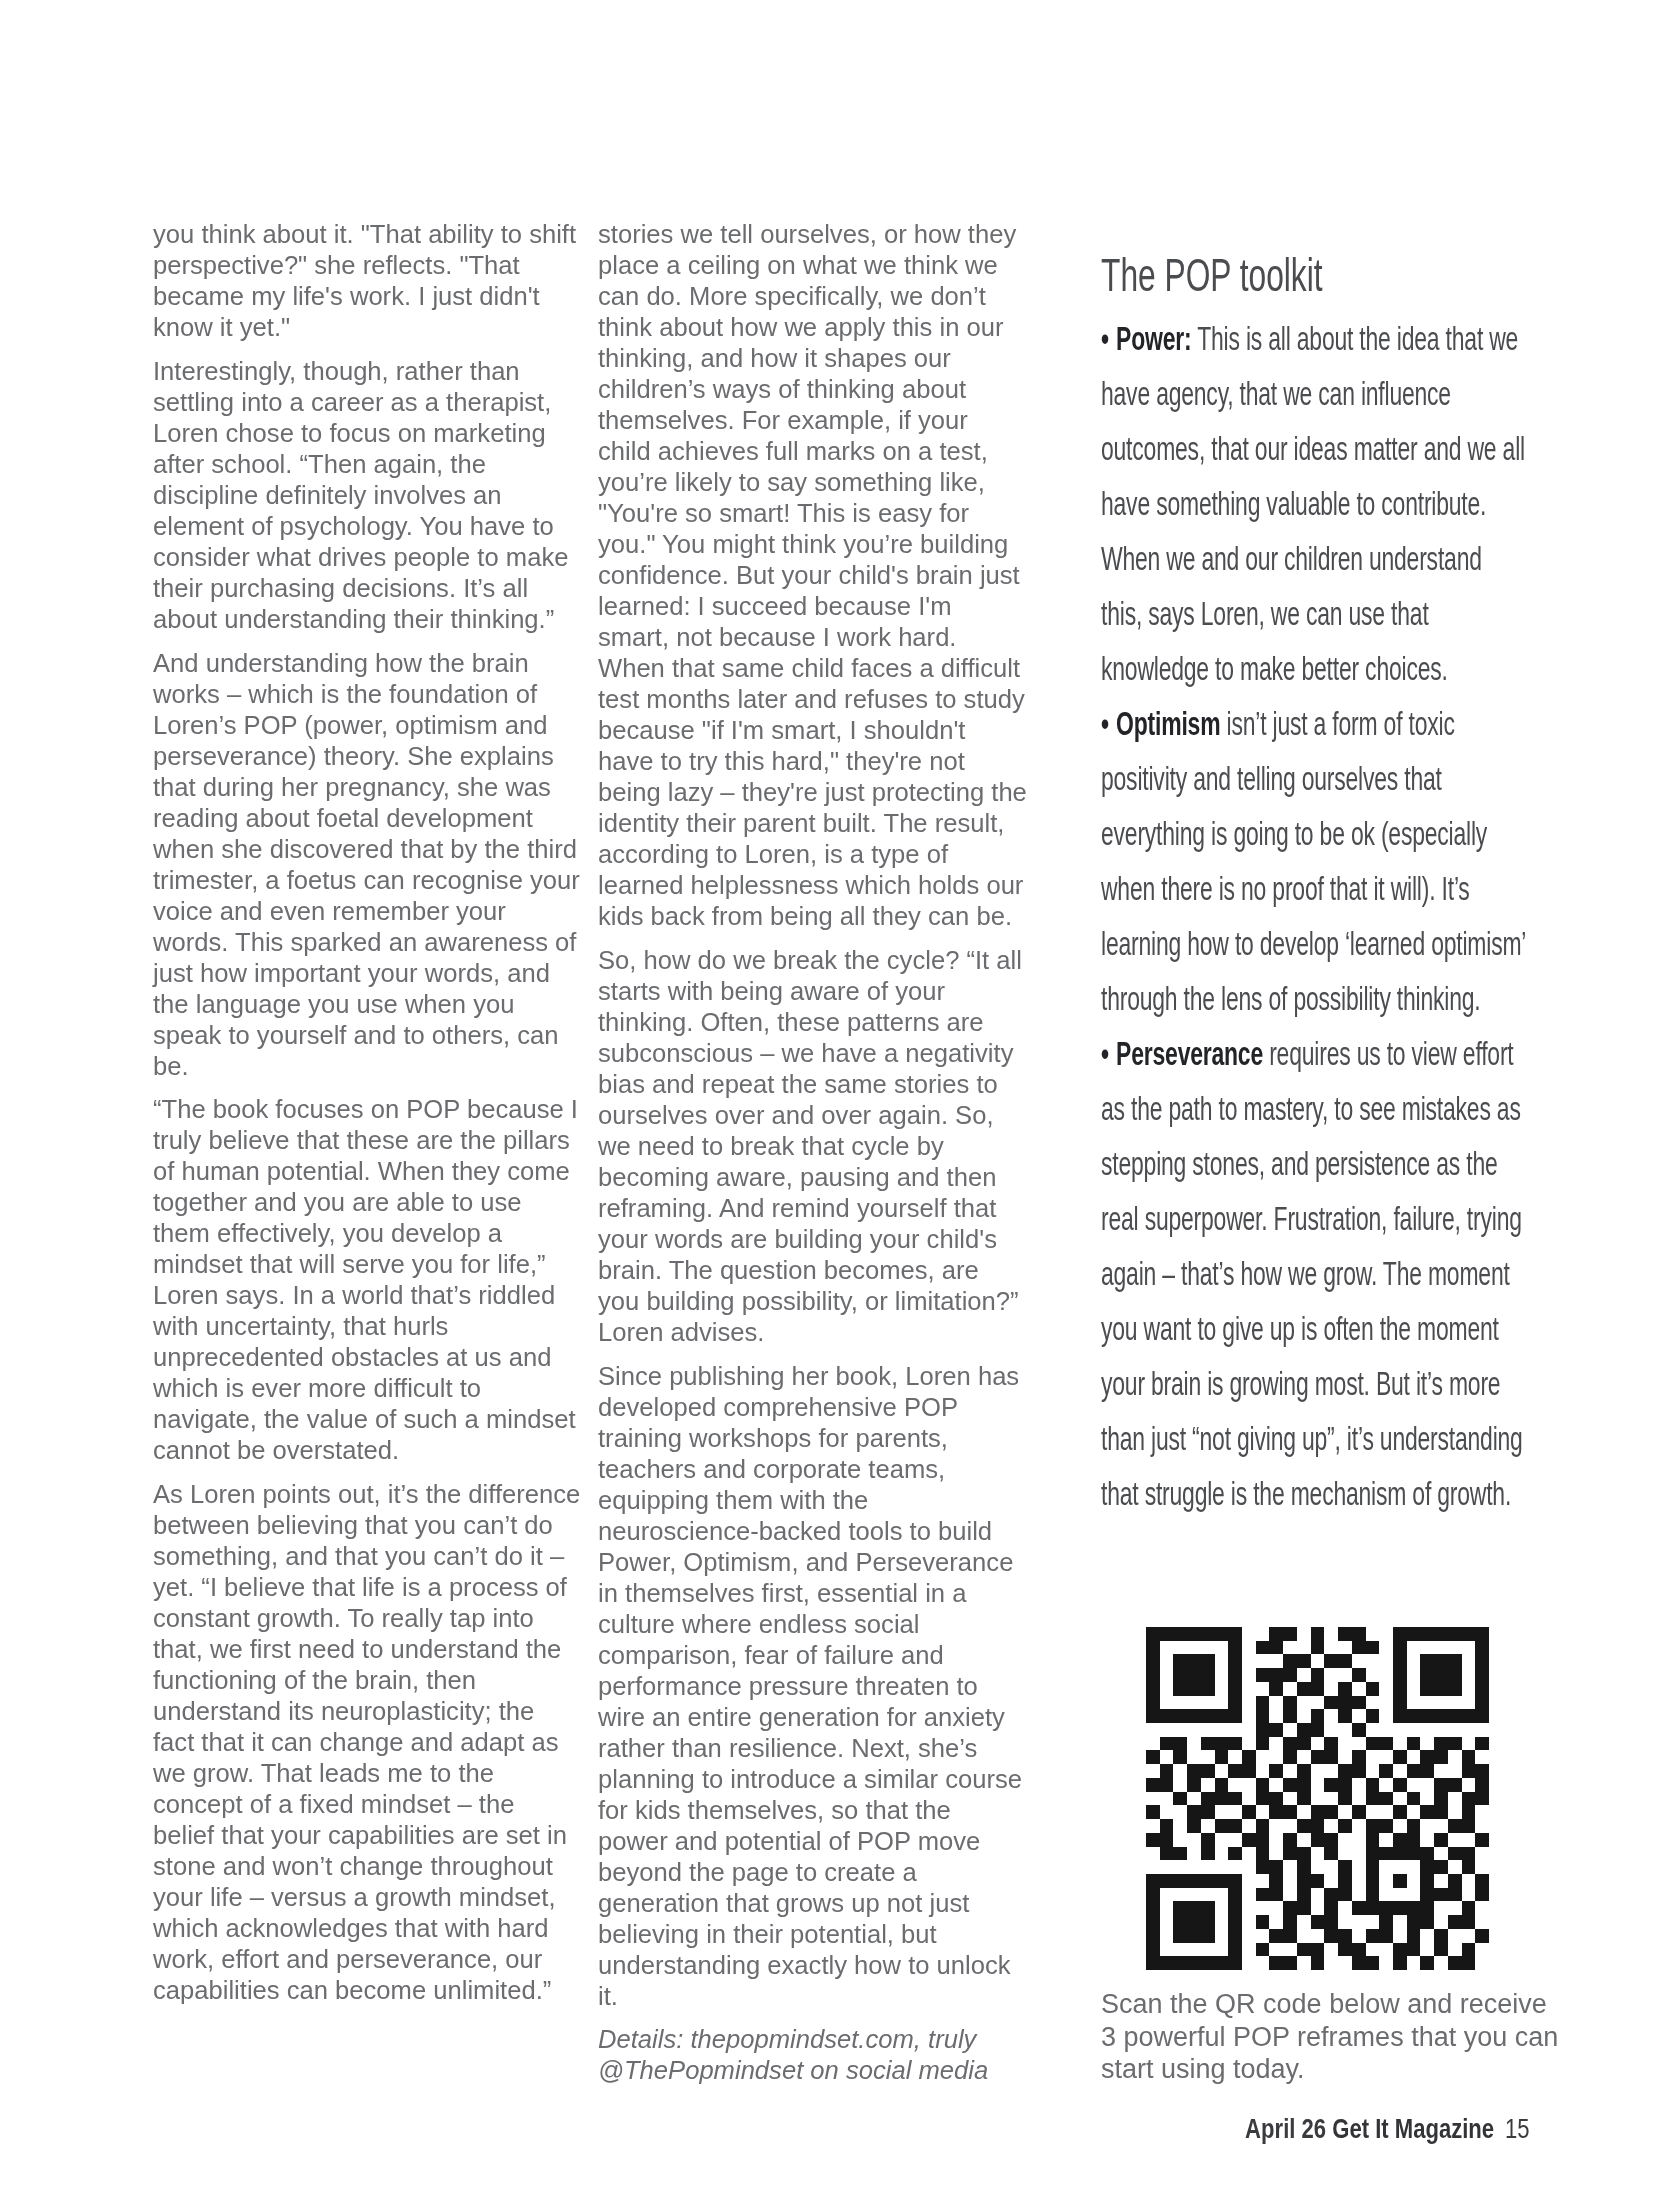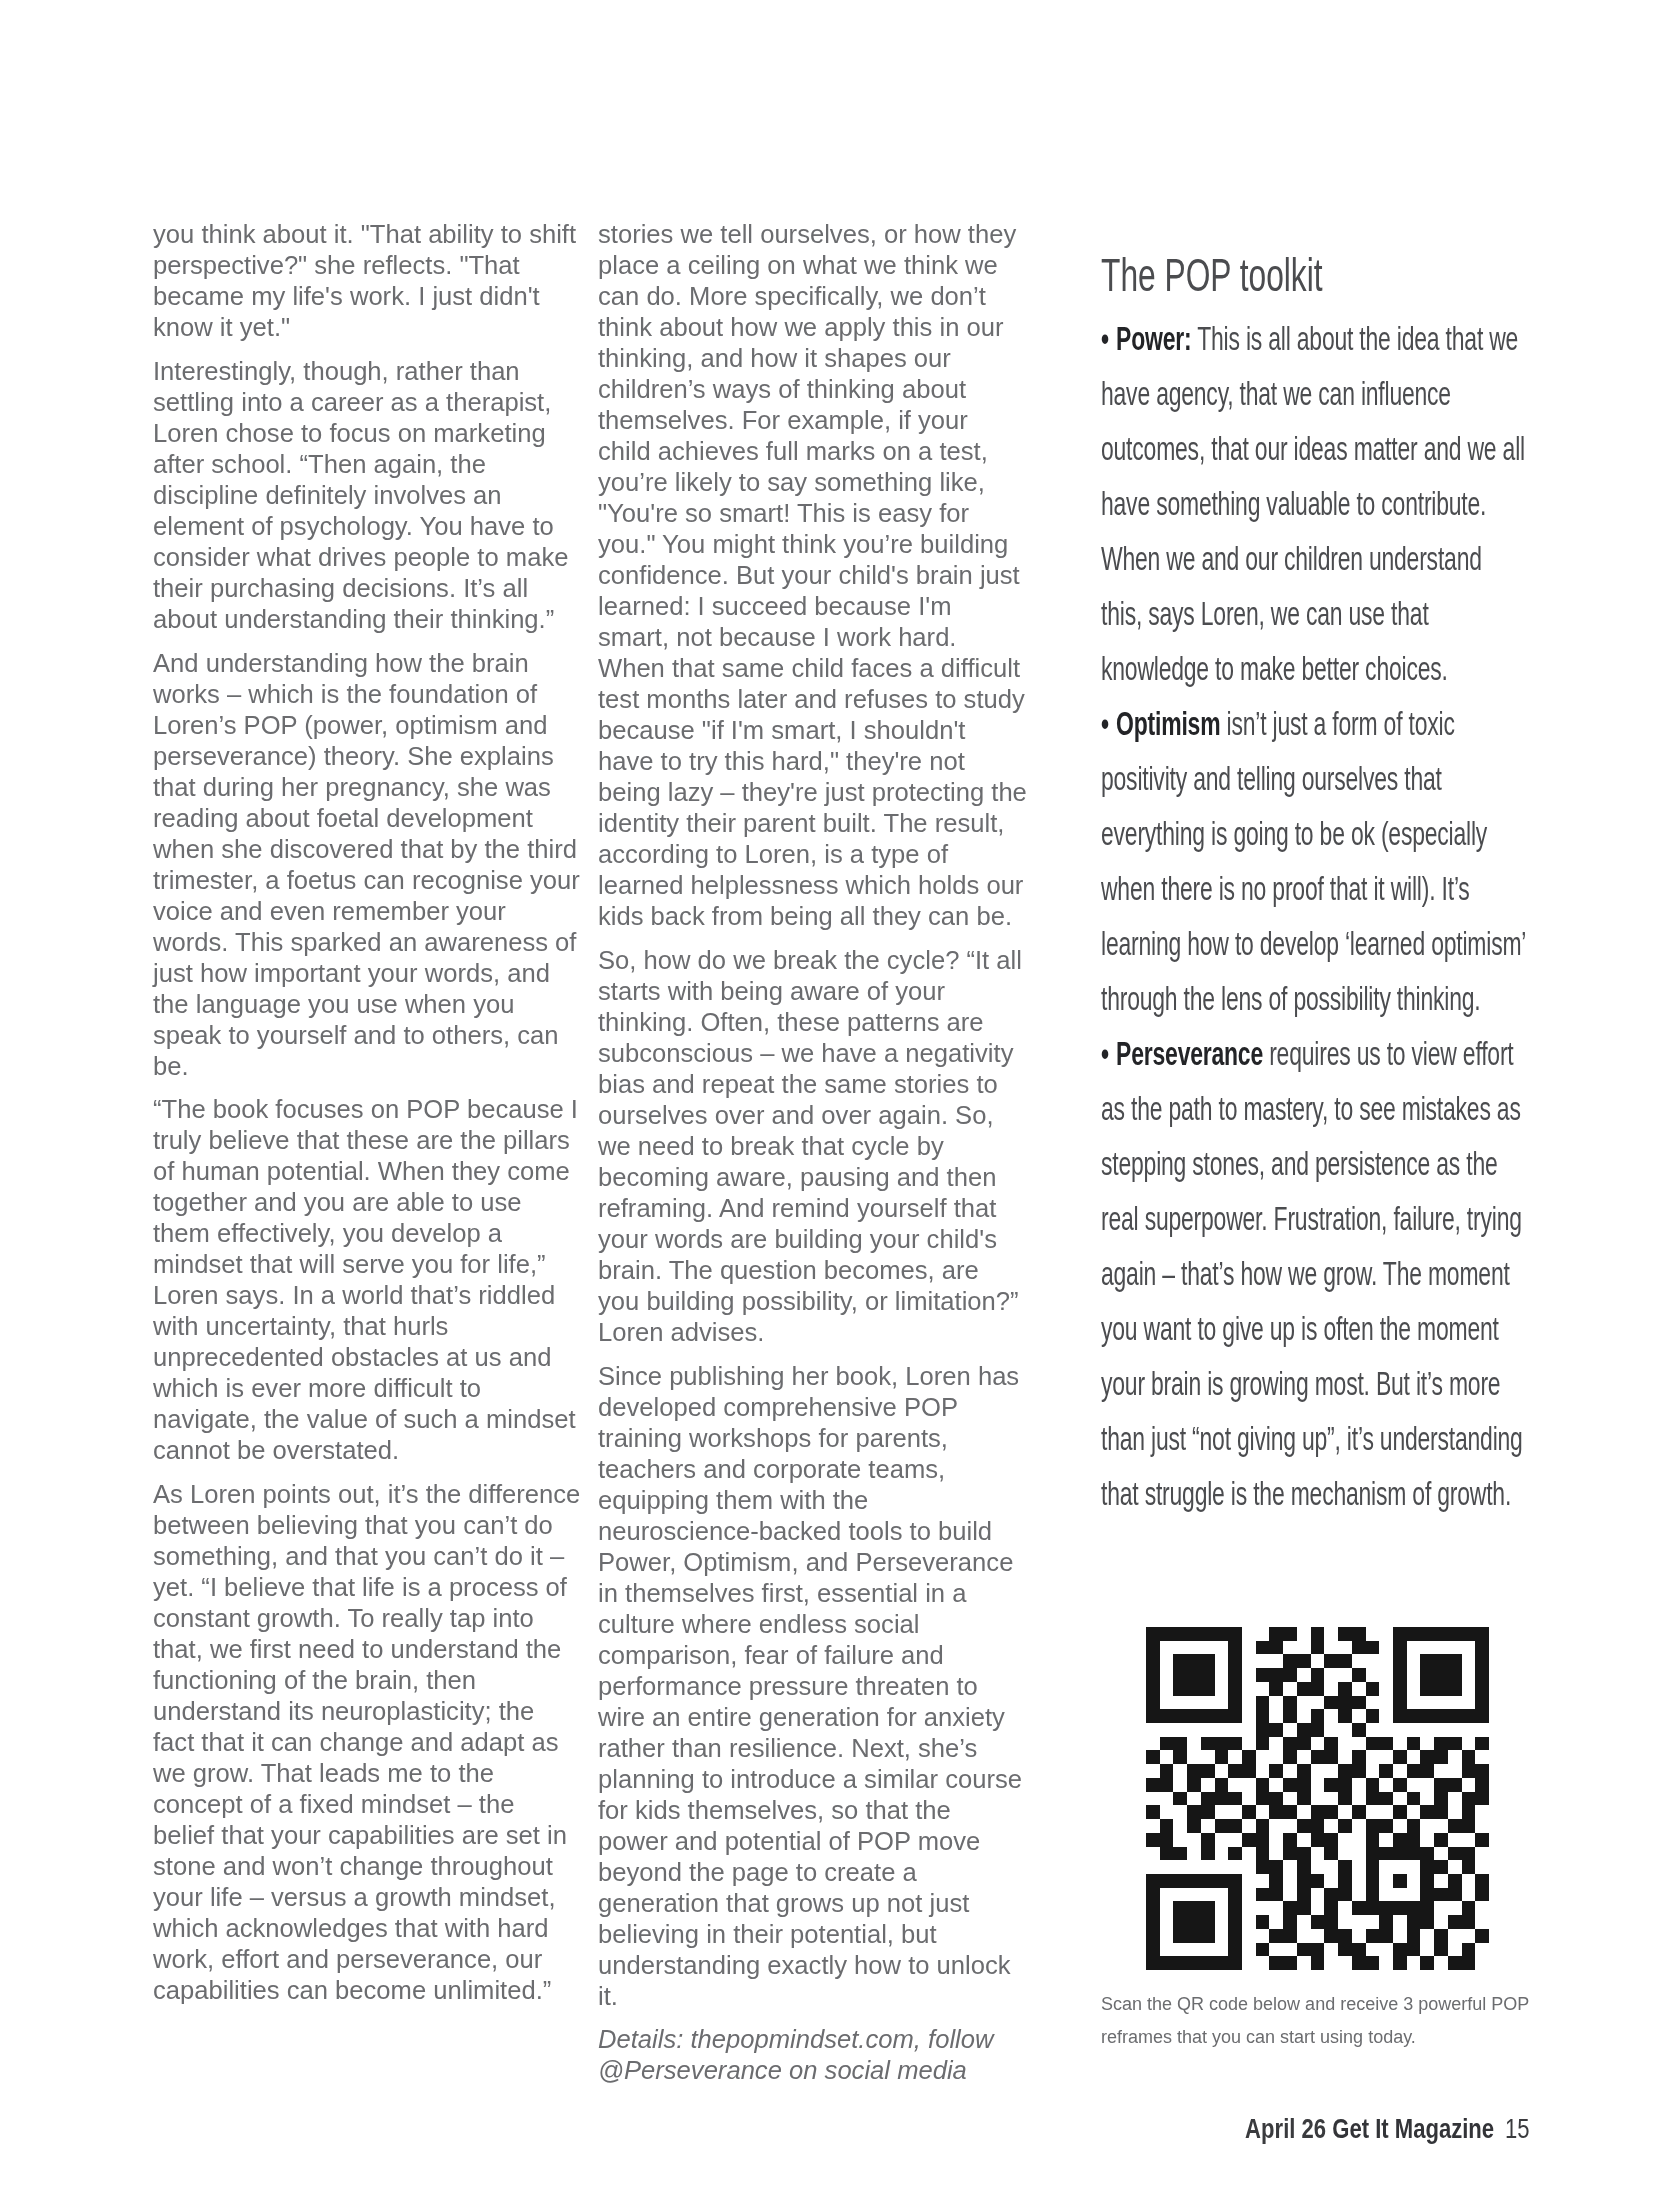"Scan the QR code below" .qr-caption { font-size: 18px -> 27px }
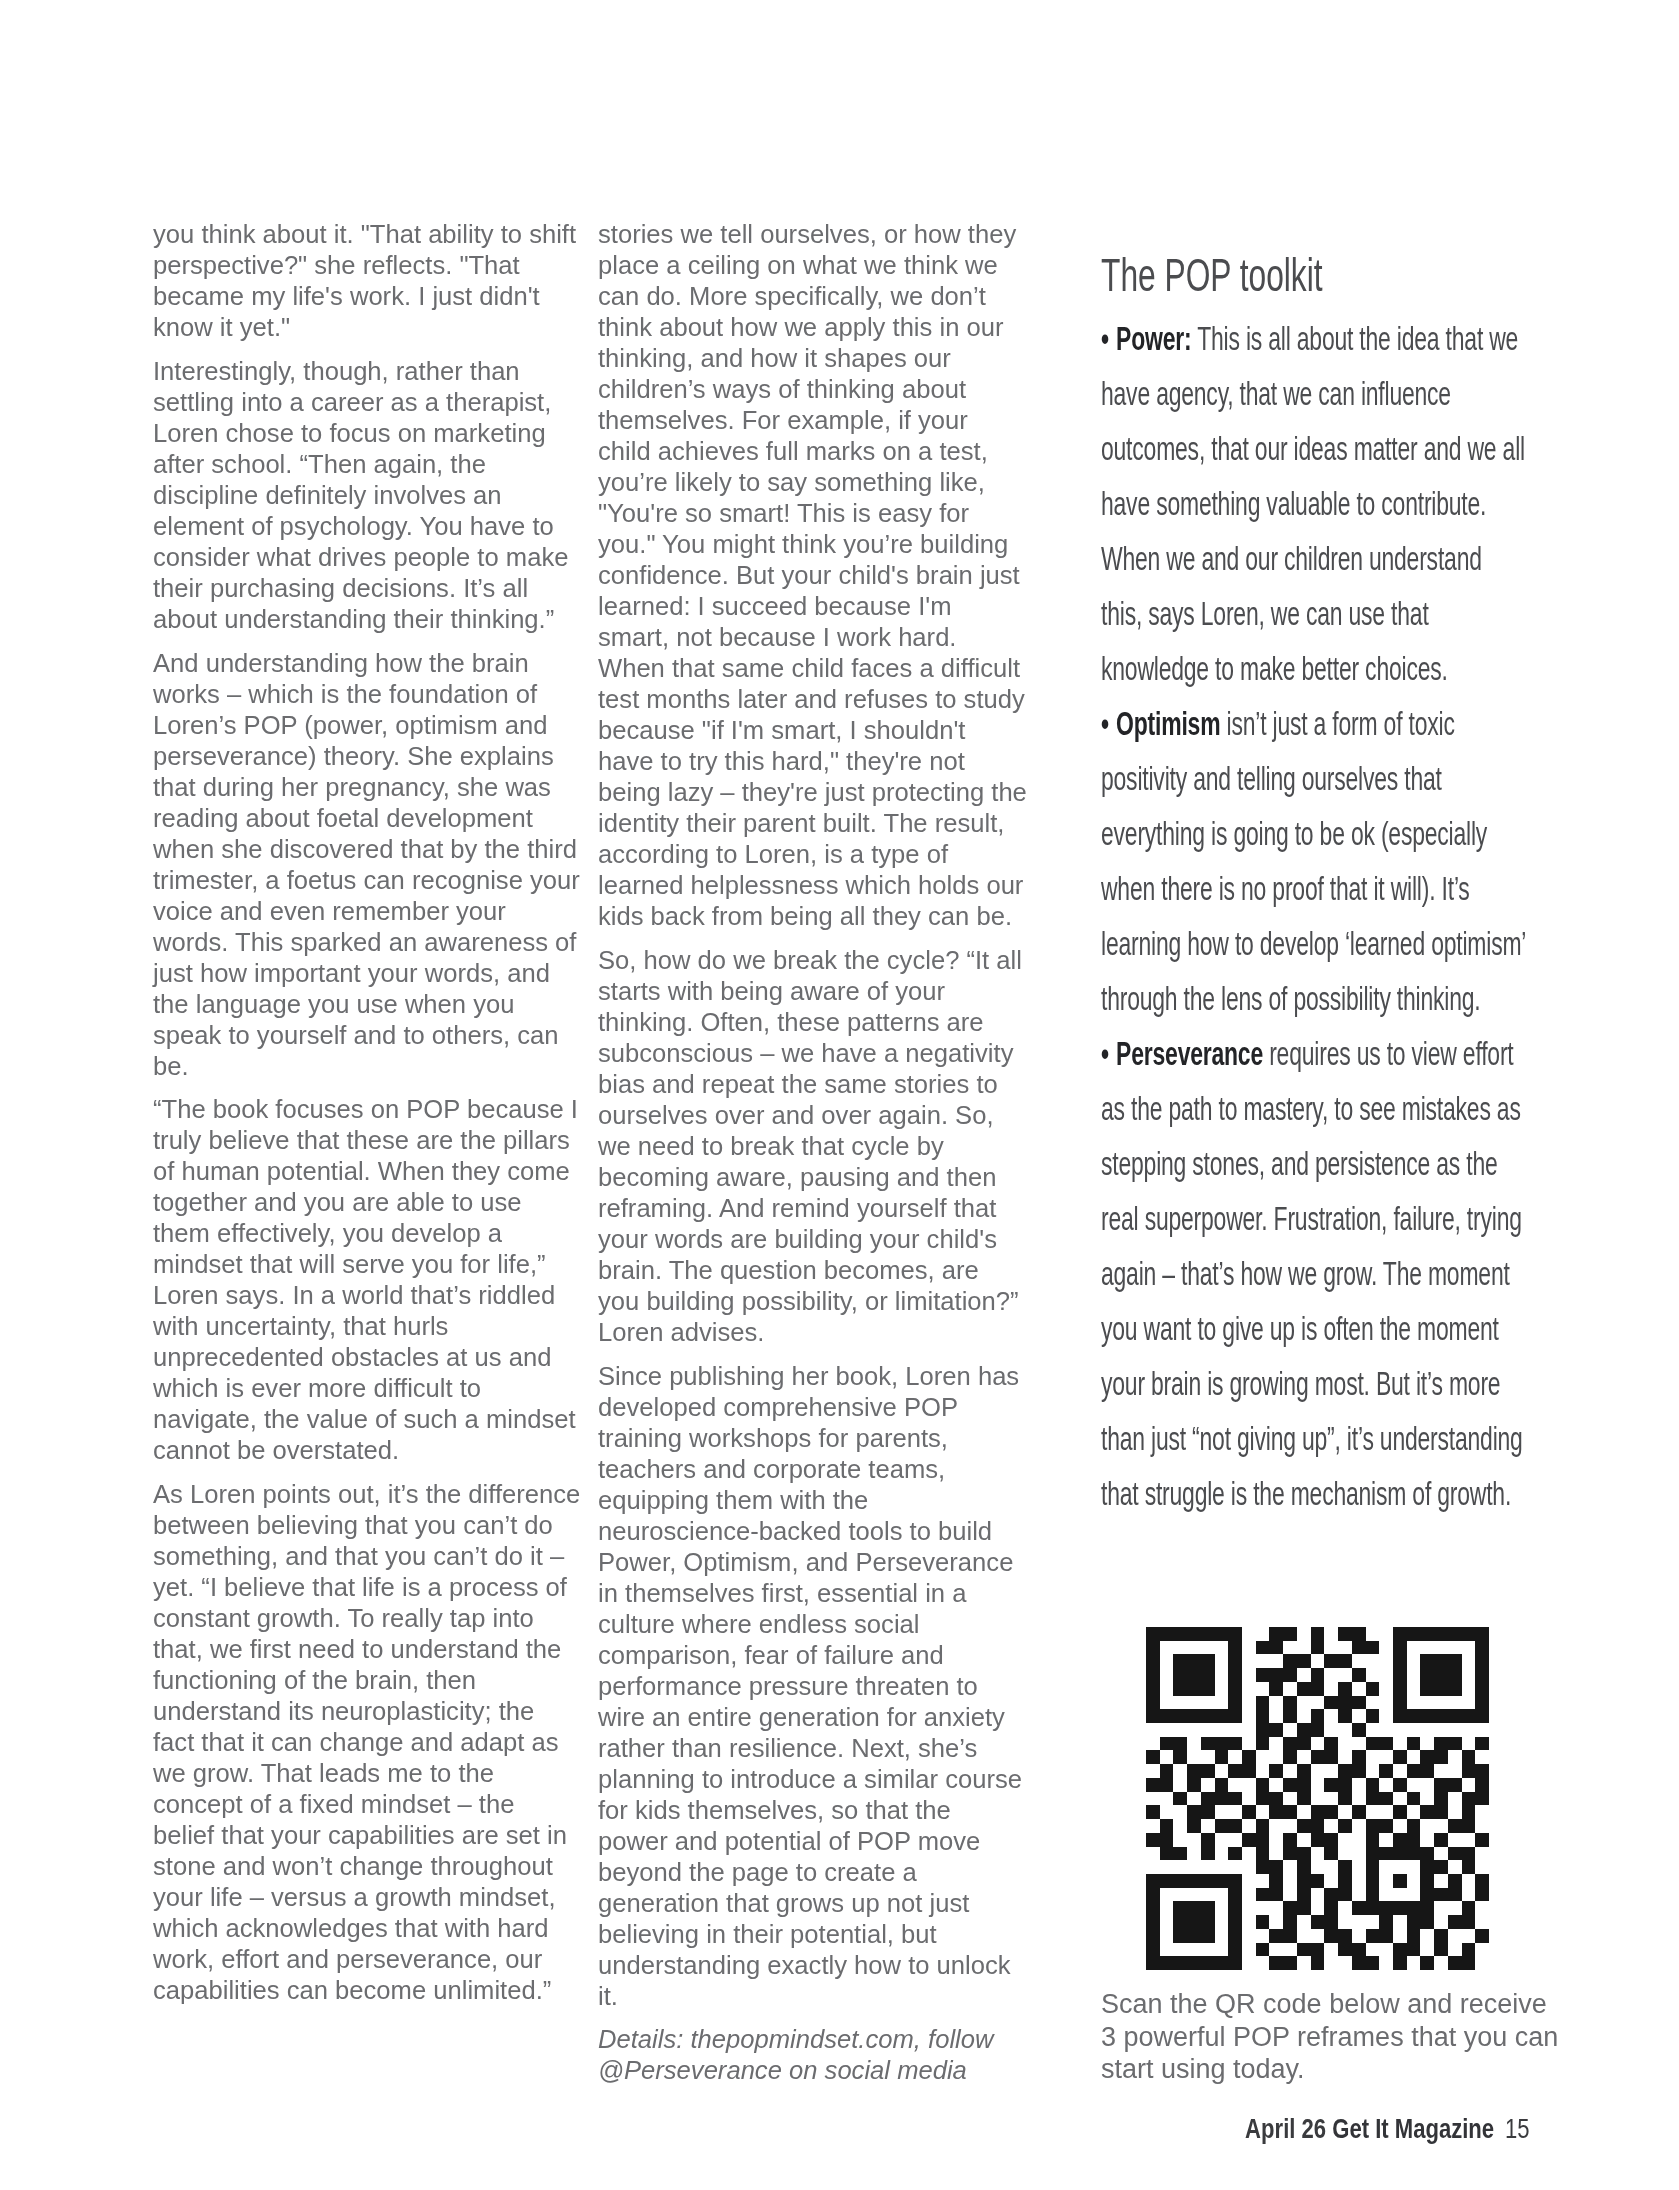"Details: thepopmindset.com, follow" p.details { text: follow @Perseverance -> truly @ThePopmindset }
